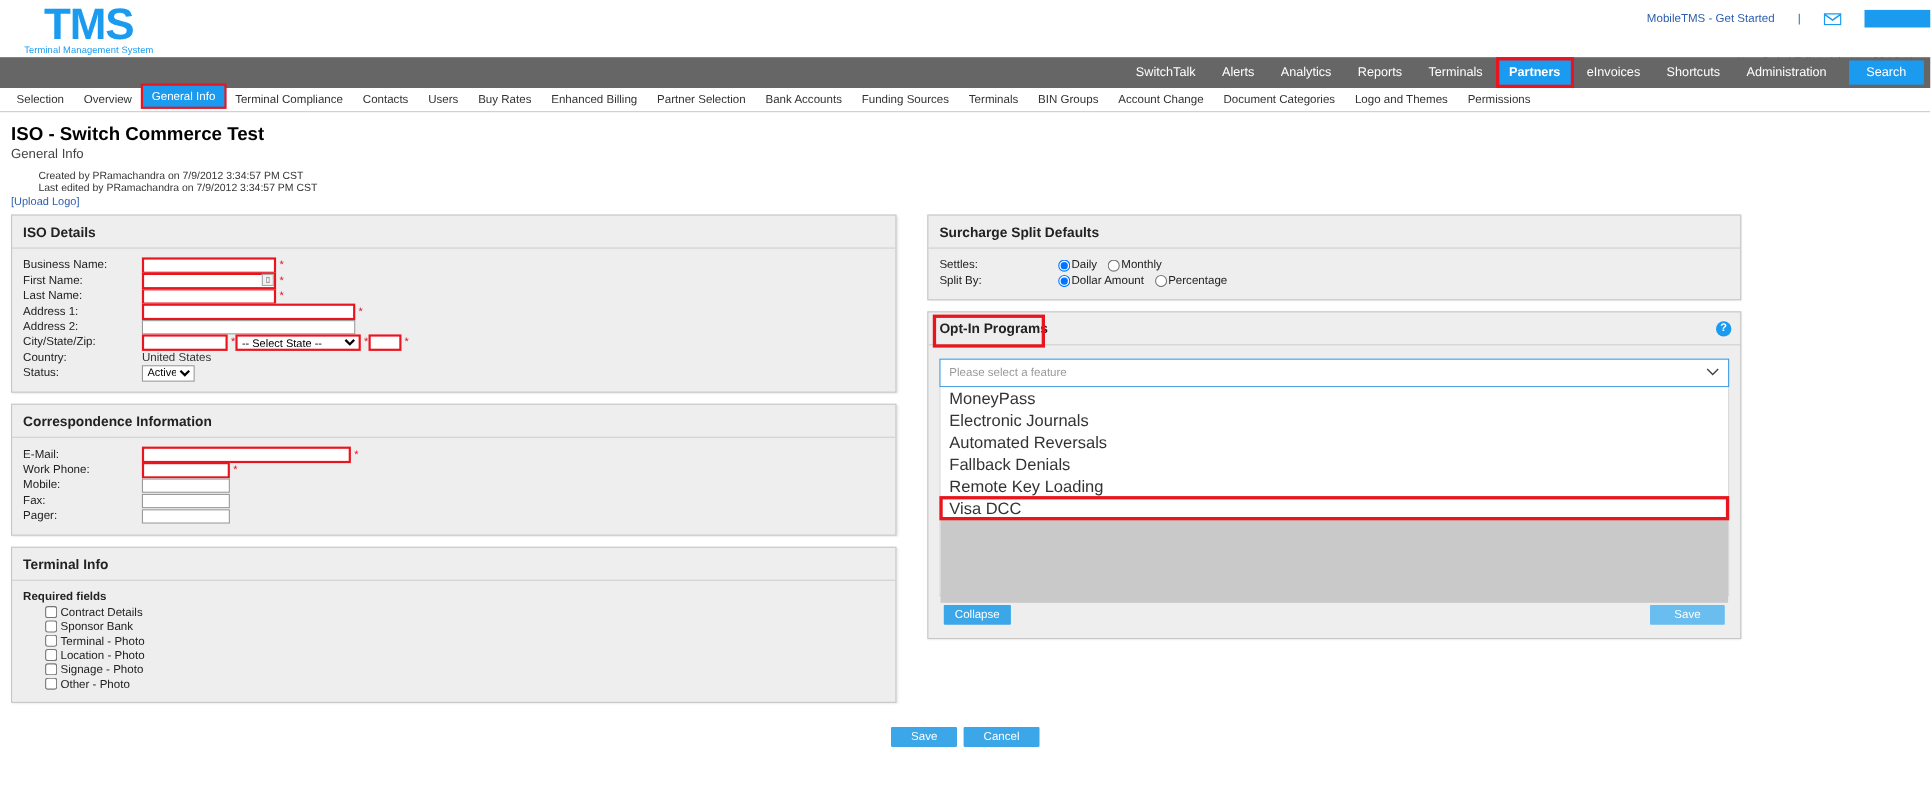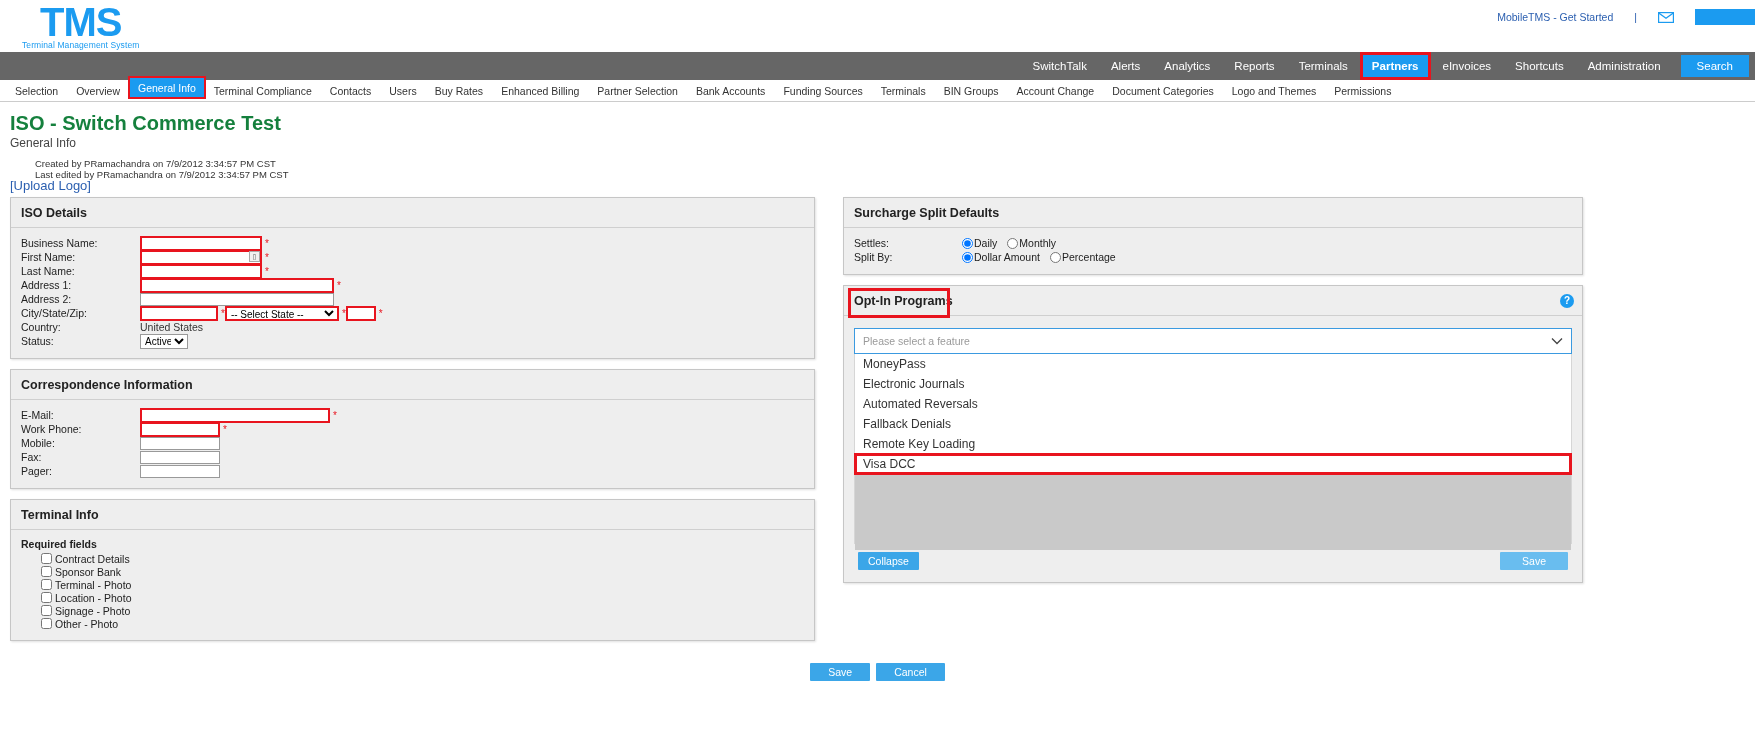"ISO - Switch Commerce Test" .page-title { color: #15803d -> #000000; font-size: 20px -> 17px }
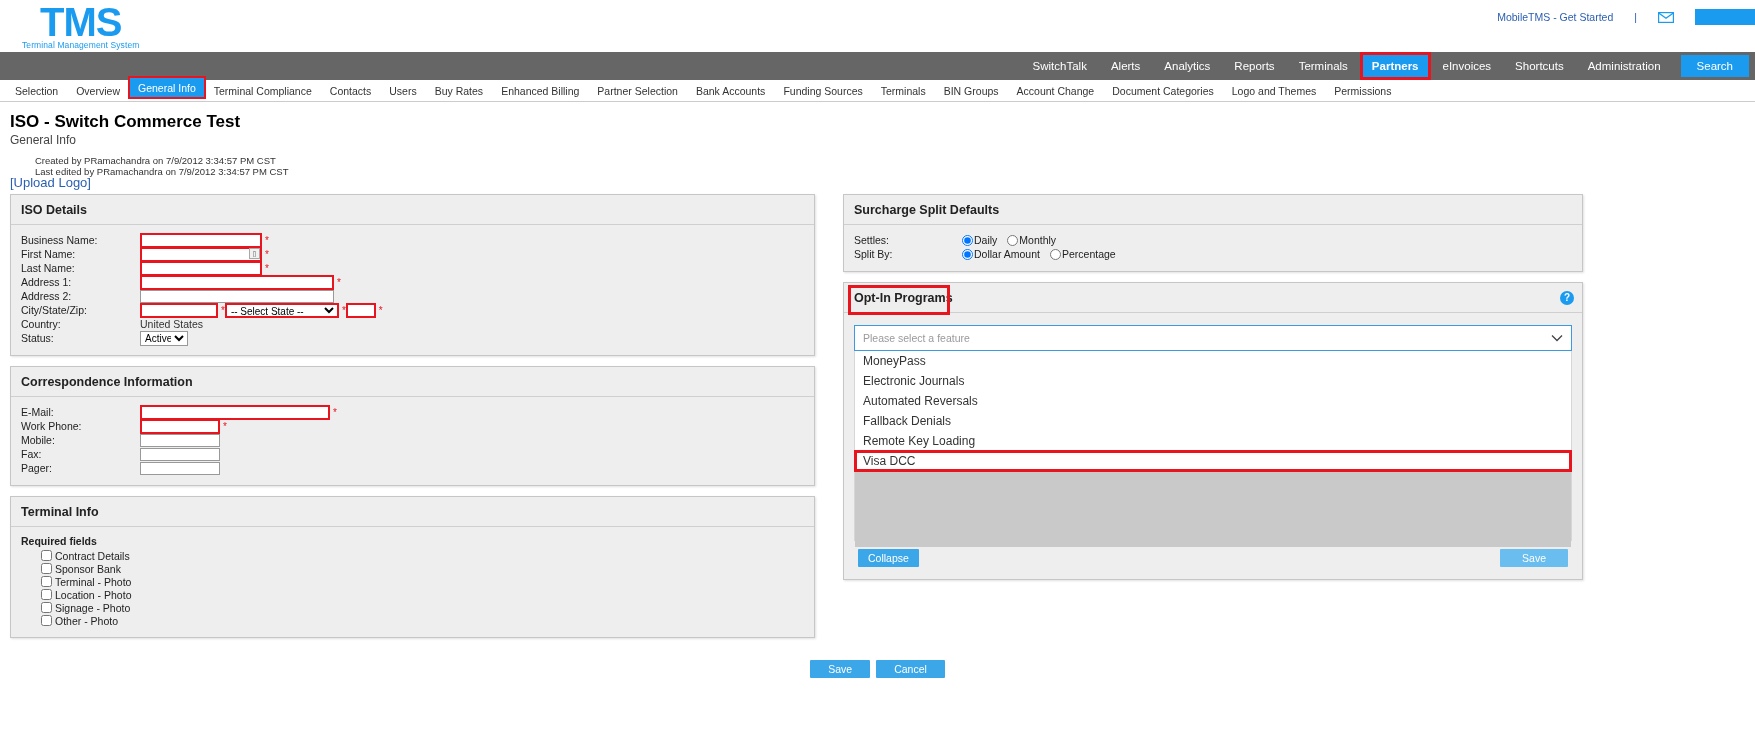"[Upload Logo]" .upload-logo { font-size: 13px -> 10px }
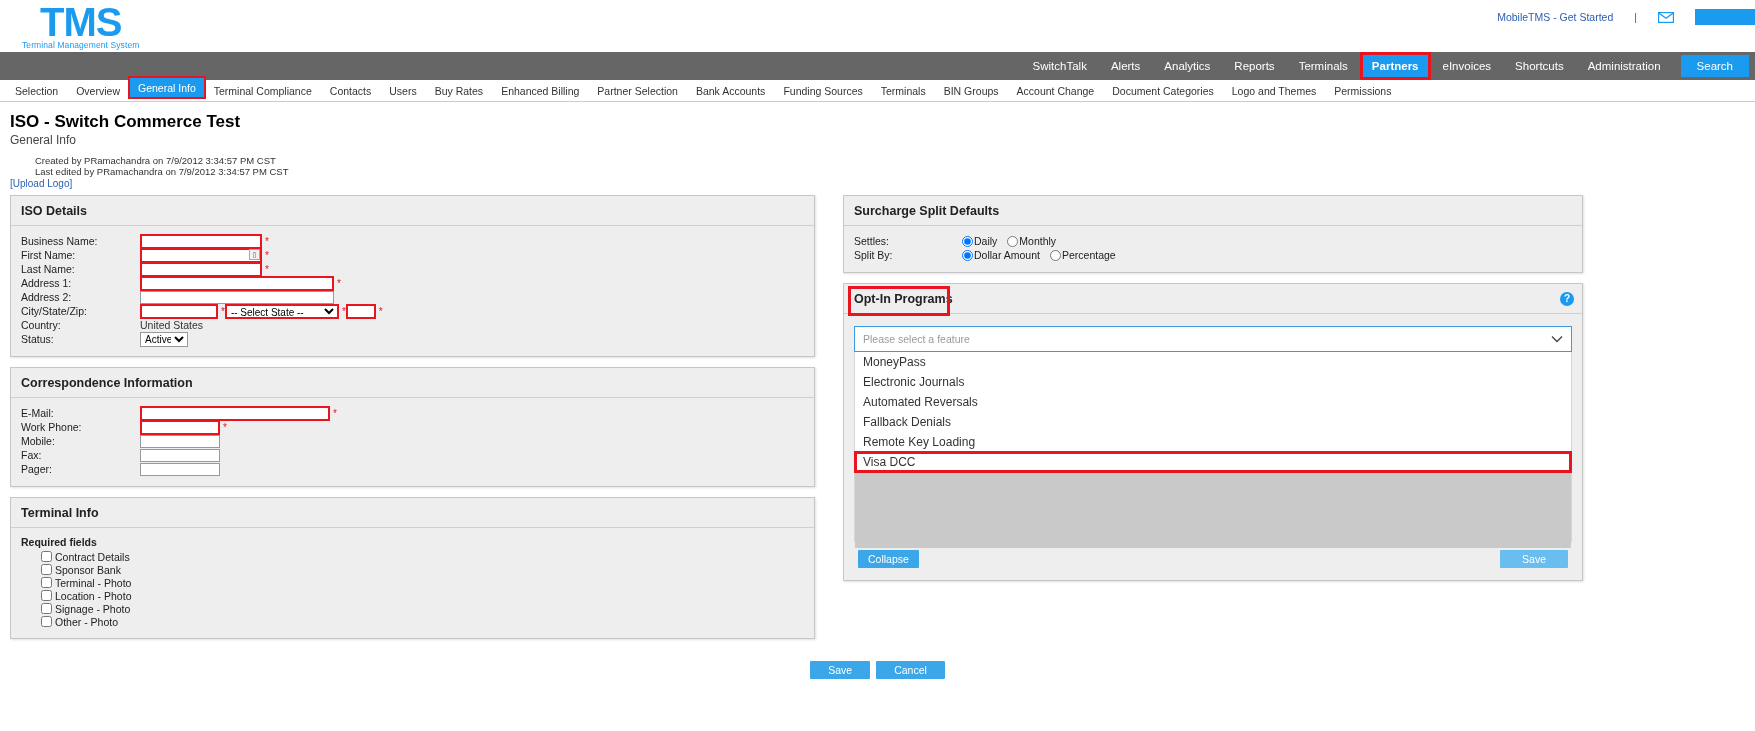"Business Name:" .flabel { width: 119px -> 108px }
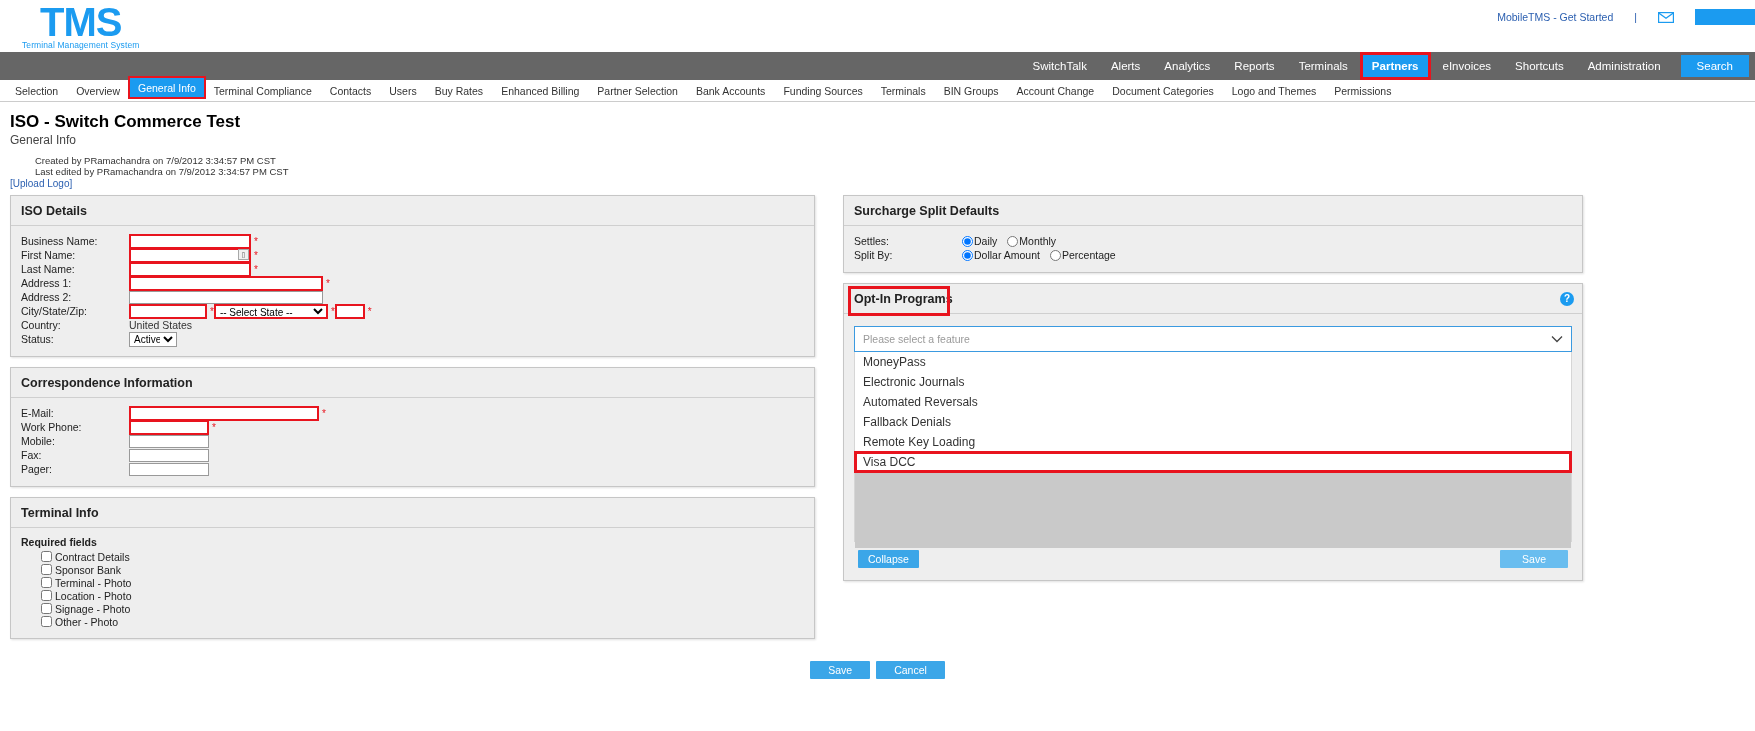"MoneyPass" .feature-item { font-size: 12px -> 15px }
